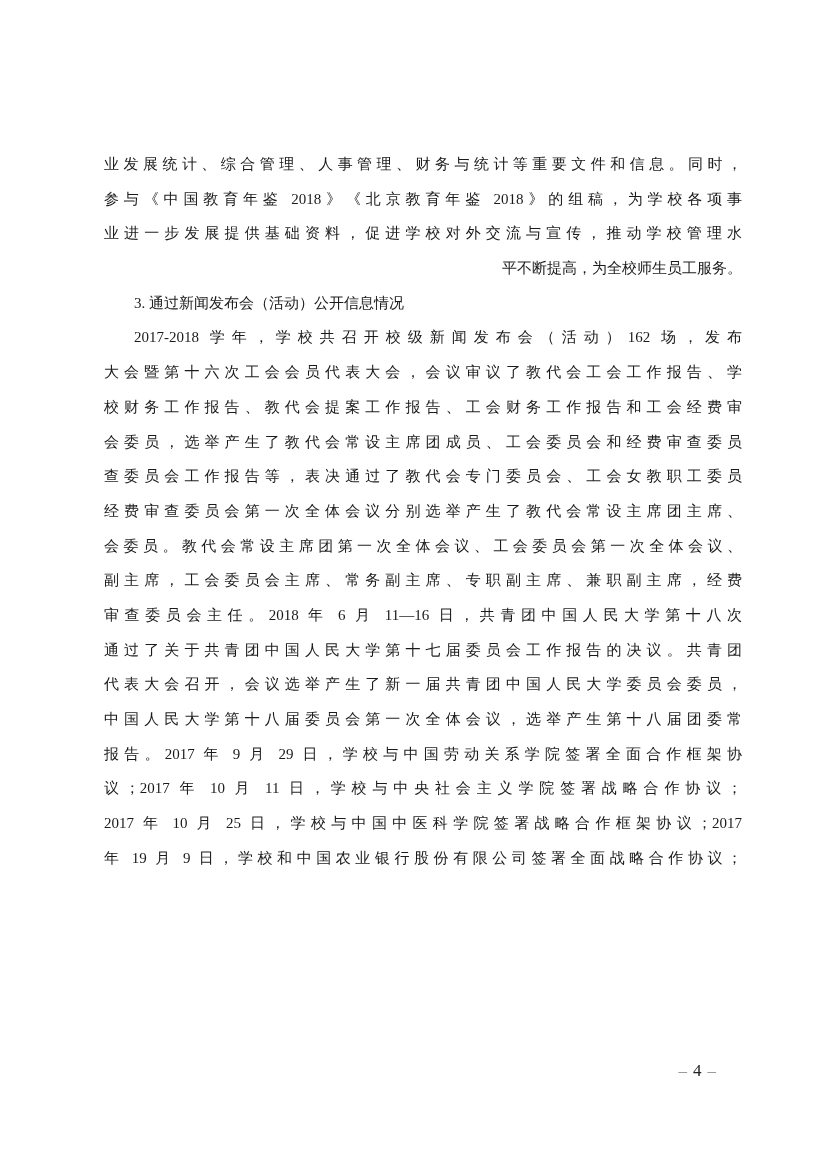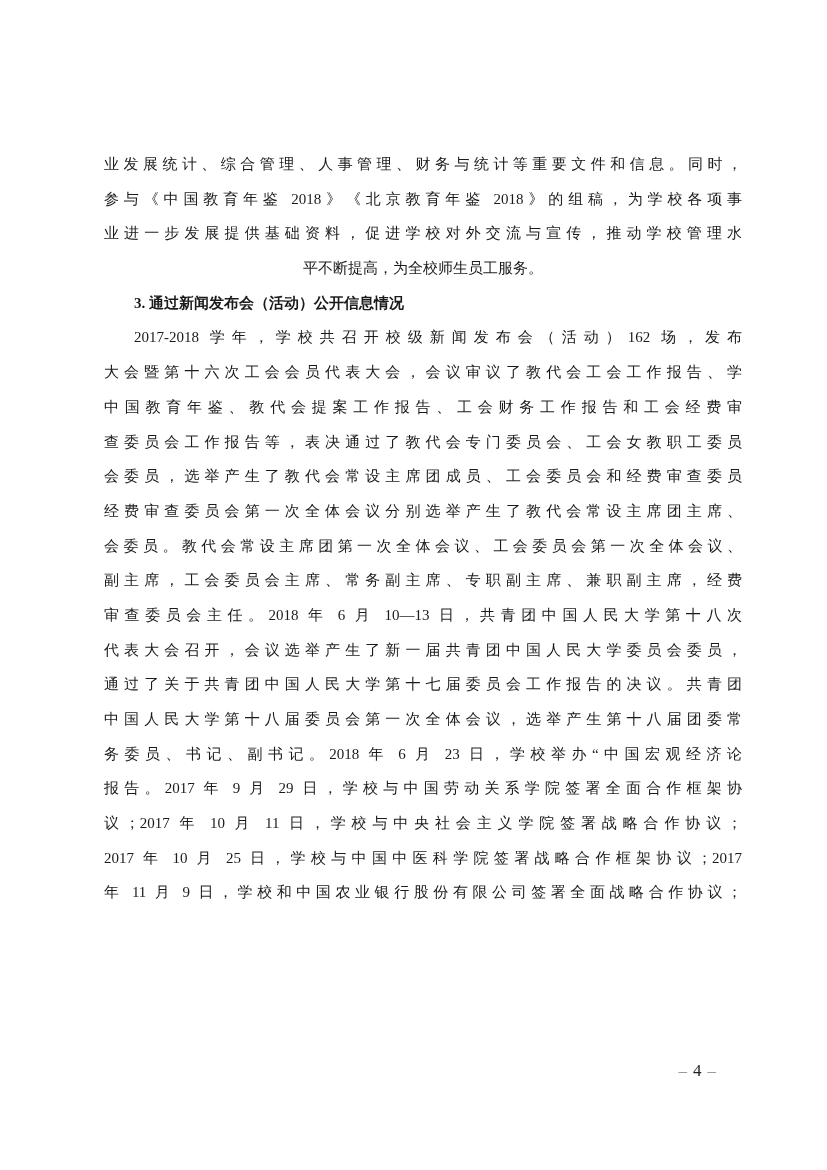"平不断提高，为全校师生员工服务。" .line.plain { text-align: center -> right }
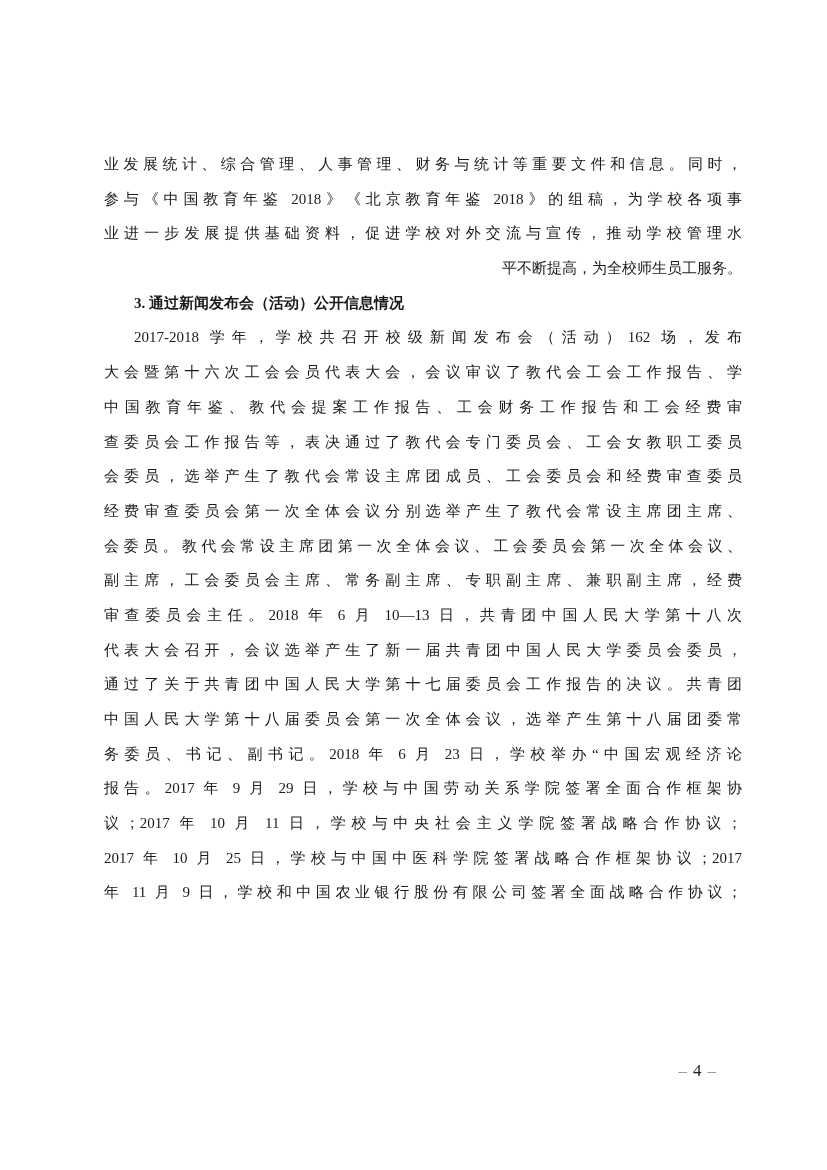"3. 通过新闻发布会（活动）公开信息情况" .line.indent-plain { font-weight: bold -> none }
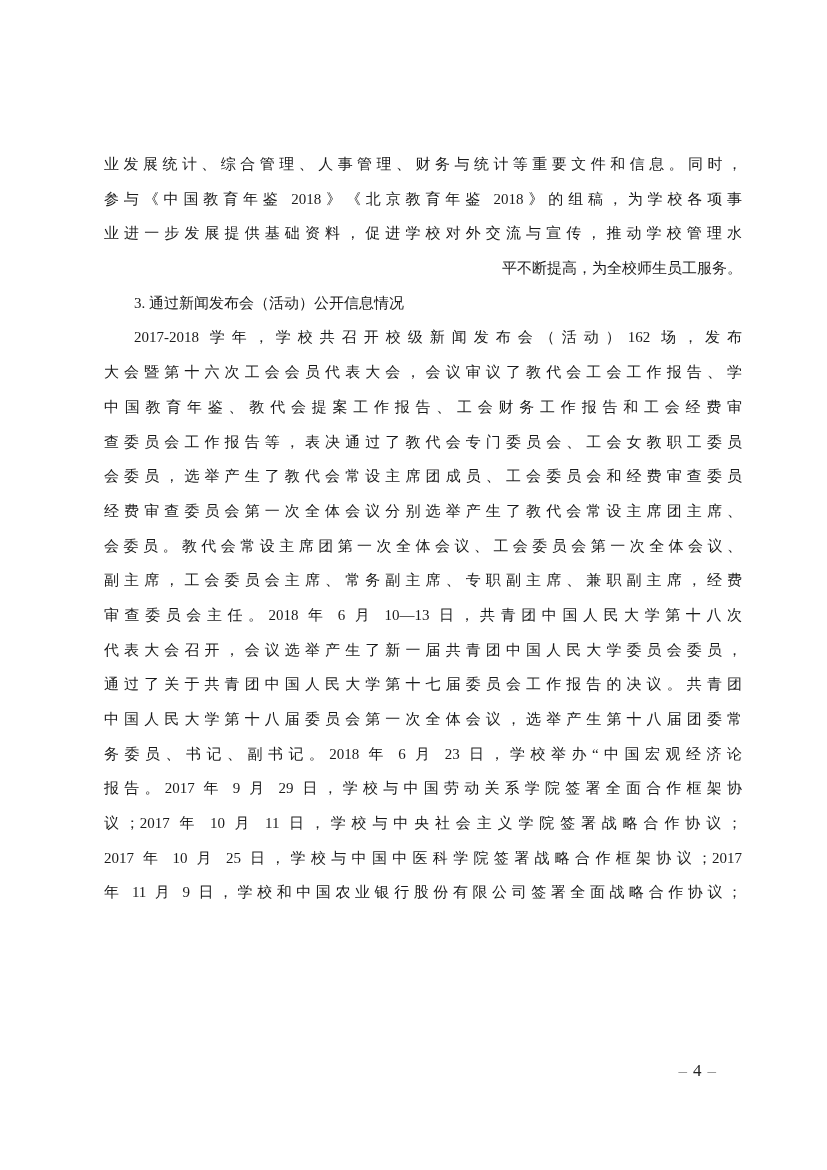"中国教育年鉴、教代会提案工作报告、工会财务工作报告和工会经费审" div.line { text: 中国教育年鉴 -> 校财务工作报告 }
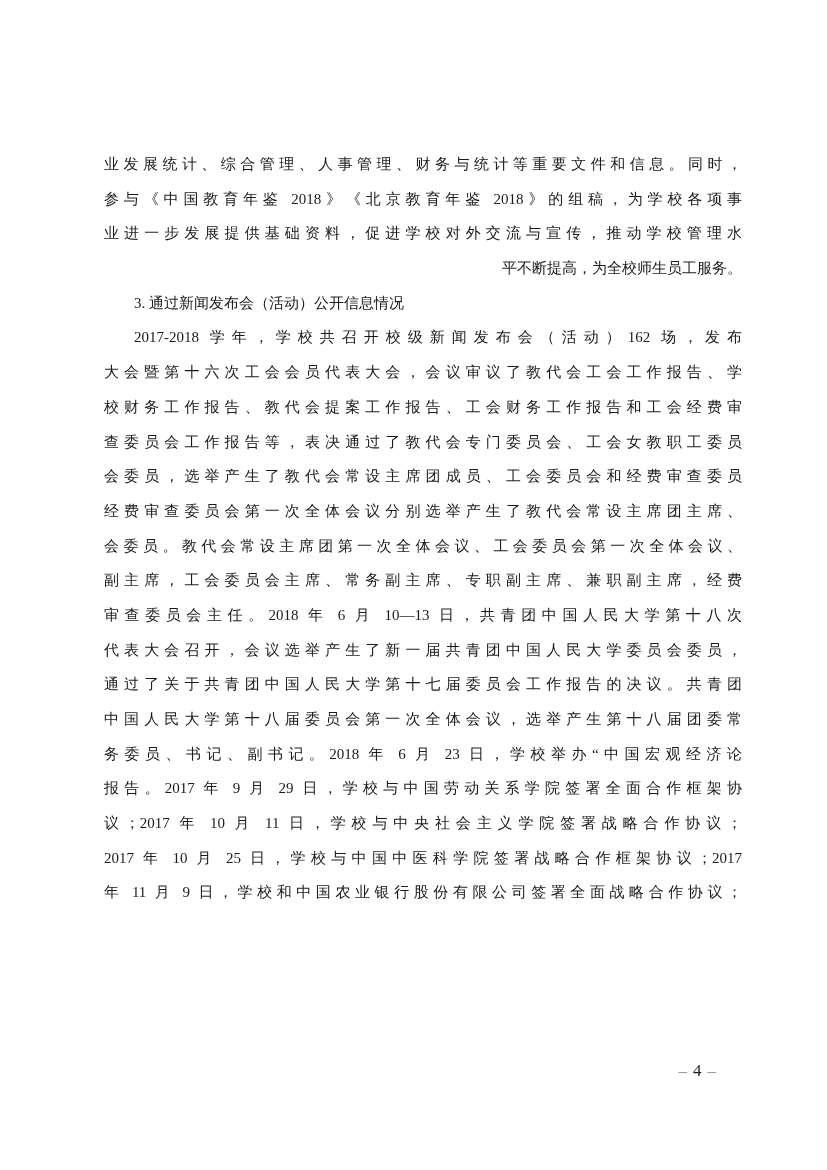"查委员会工作报告等，表决通过了教代会专门委员会、工会女教职工委员" div.line { order: before "会委员，选举产生了教代会常设主席团成员、工会委员会和经费审查委员" -> after "会委员，选举产生了教代会常设主席团成员、工会委员会和经费审查委员" }
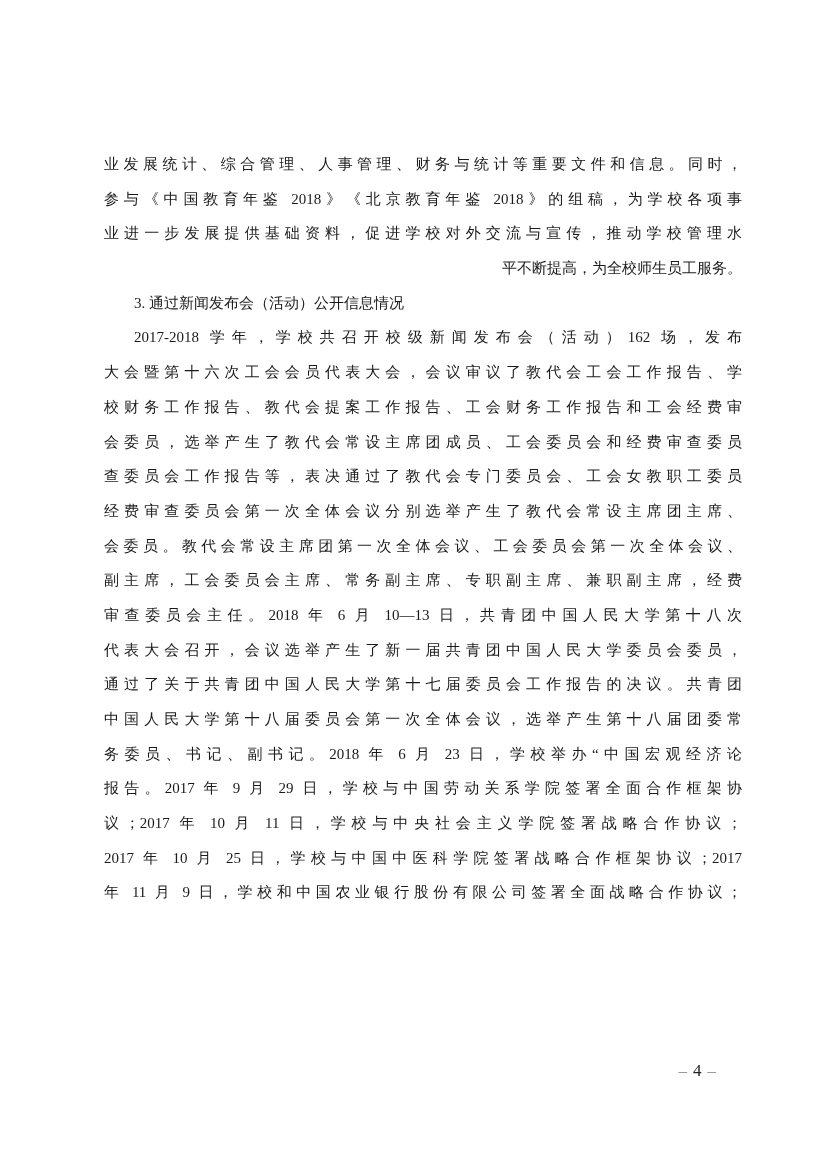"审查委员会主任。2018 年 6 月 10—13" div.line { text: 10—13 -> 11—16 }
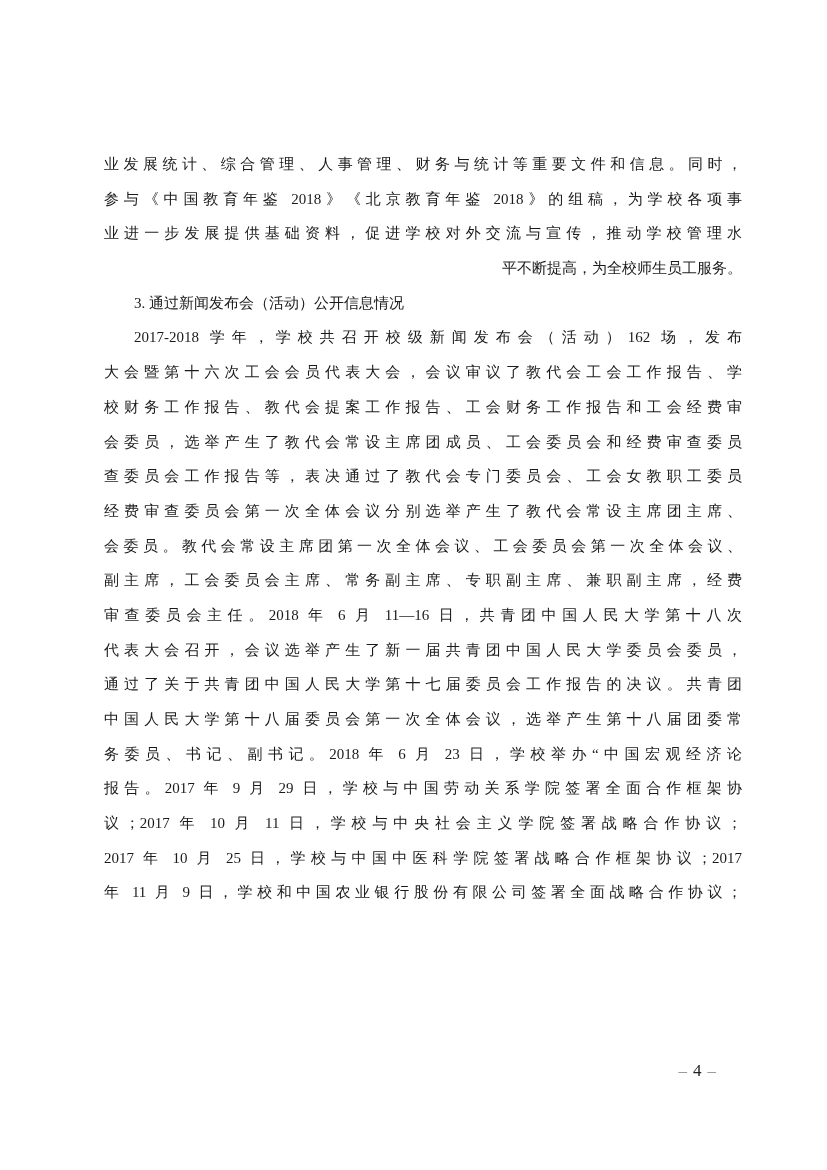"代表大会召开，会议选举产生了新一届共青团中国人民大学委员会委员，" div.line { order: before "通过了关于共青团中国人民大学第十七届委员会工作报告的决议。共青团" -> after "通过了关于共青团中国人民大学第十七届委员会工作报告的决议。共青团" }
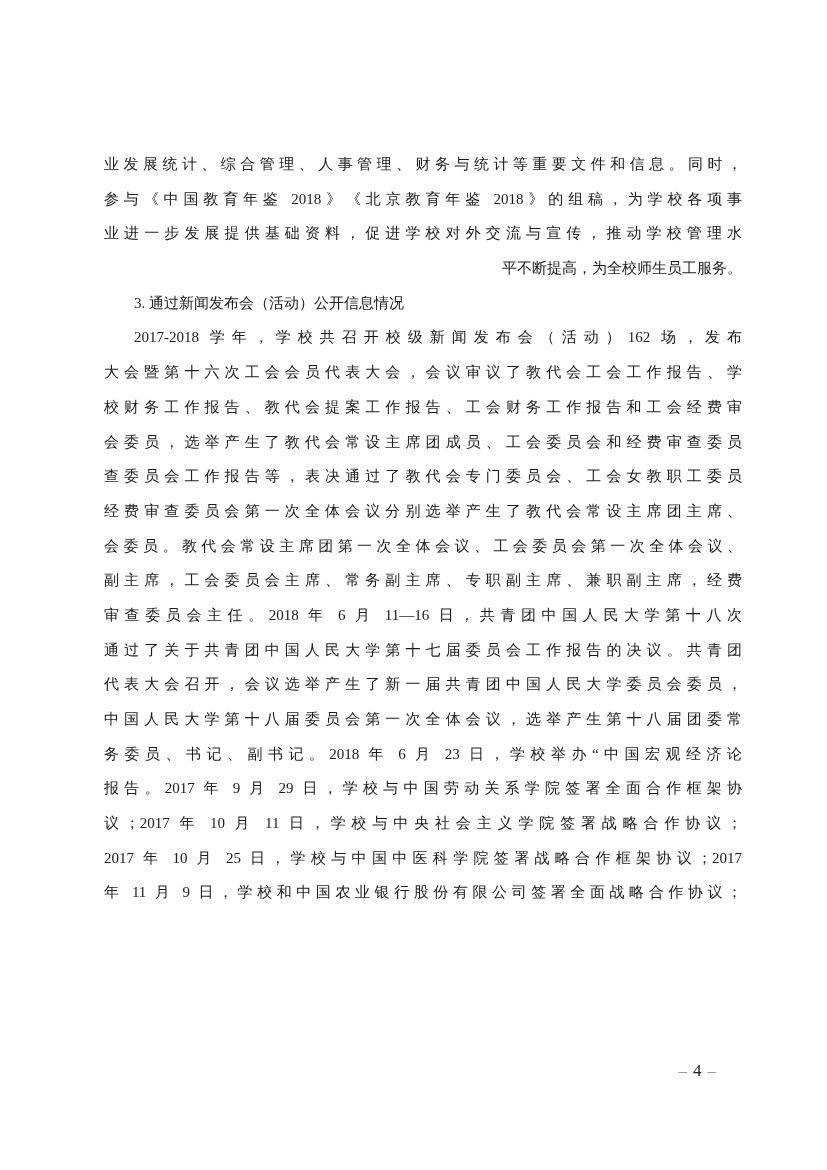"务委员、书记、副书记。2018 年 6 月 23" div.line { html: <div>务委员、书记、副书记。2018 年 6 月 23 日，学校举办“中国宏观经济论</div> -> none }
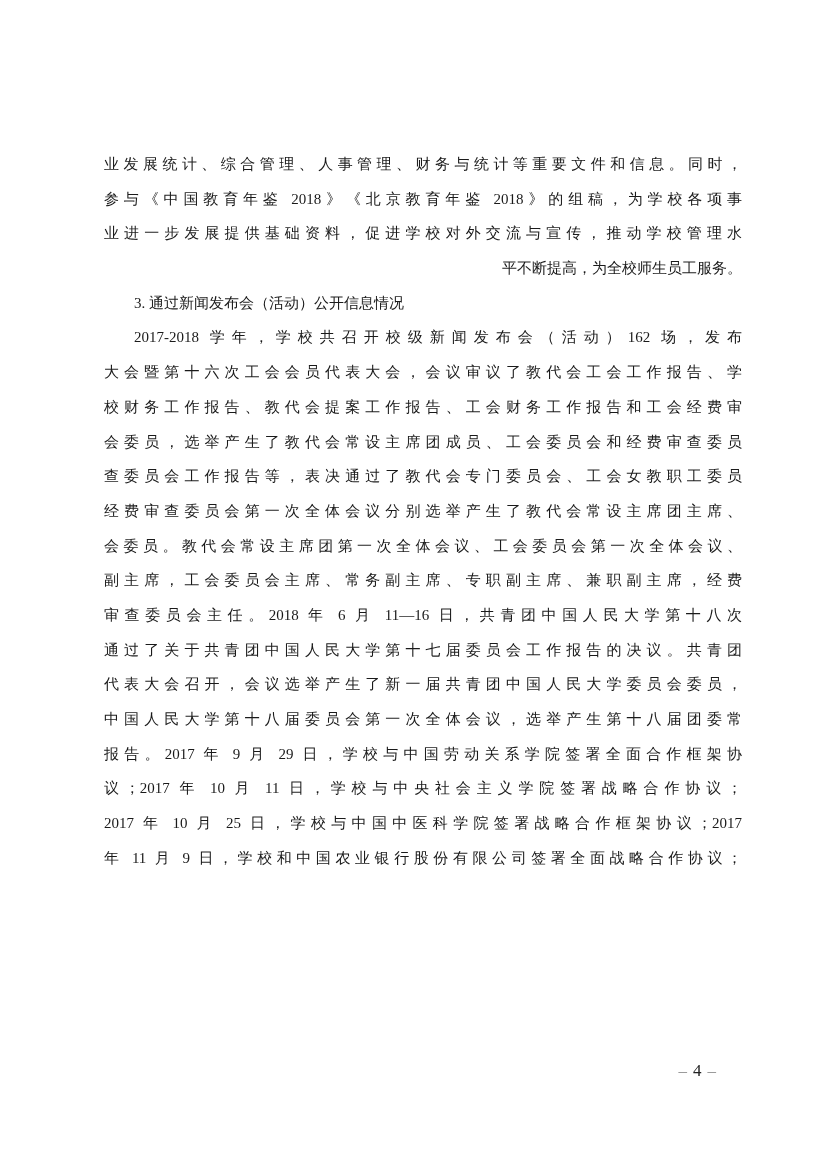"年 11 月 9 日，学校和中国农业银行股份有限公司签署全面战略合作协议；" div.line { text: 11 -> 19 }
